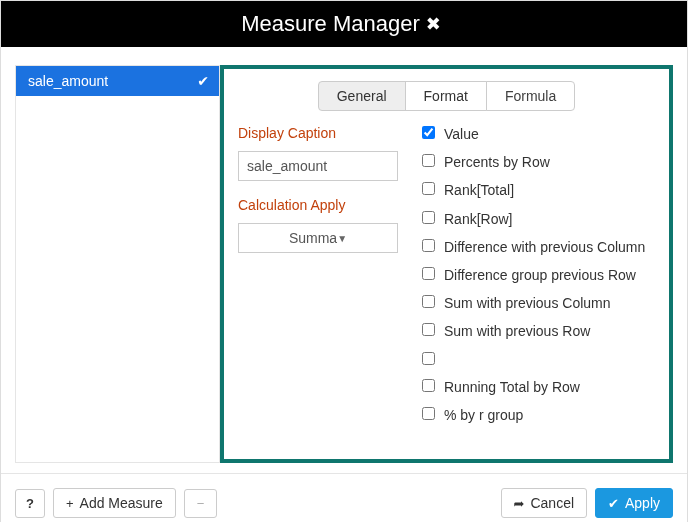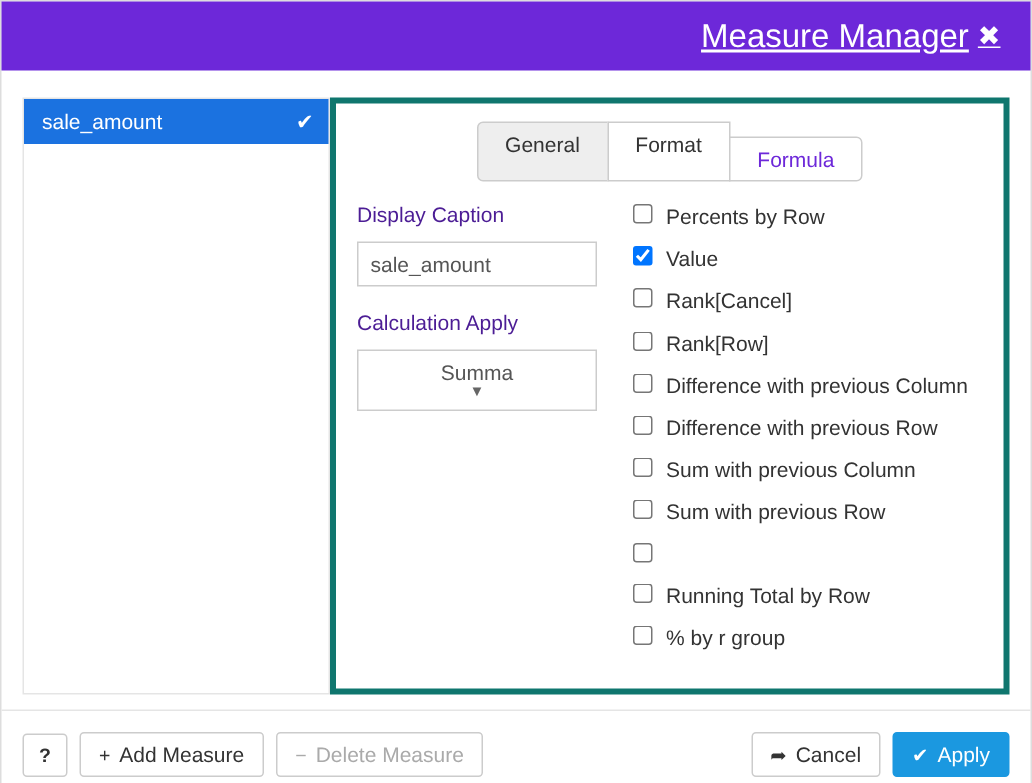"Measure Manager" .header { background: #6d28d9 -> #000000; justify-content: flex-end -> center; text-decoration: underline -> none }
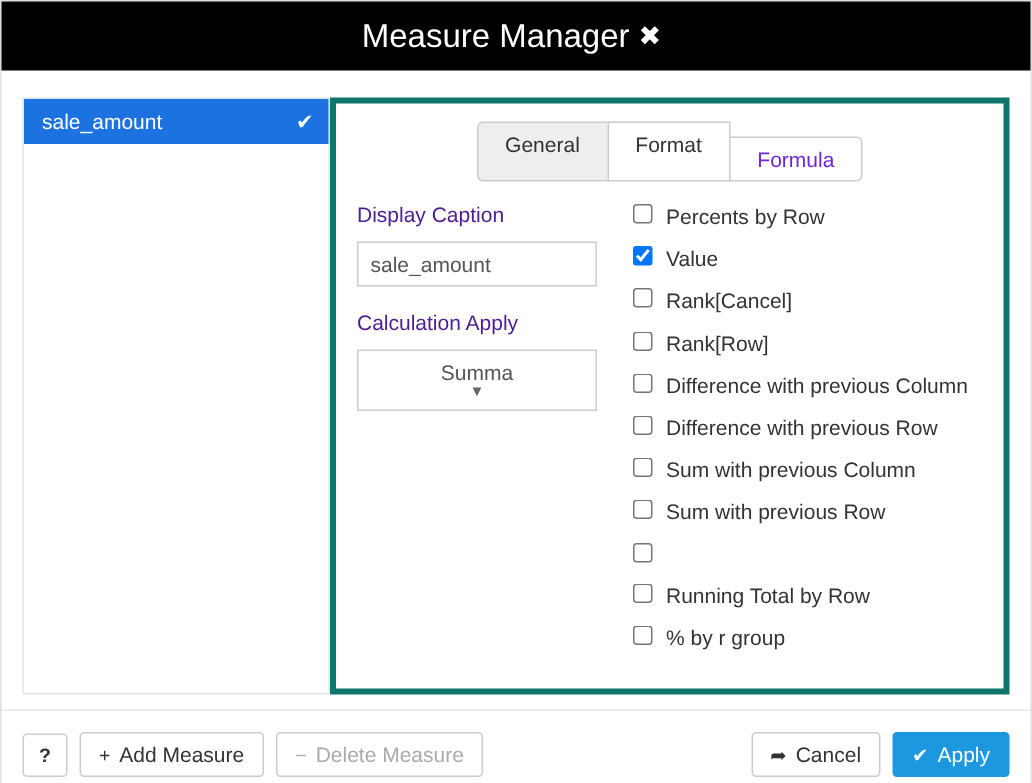"Formula" .tab.disabled { color: #6d28d9 -> #404040; margin-top: 10px -> none }
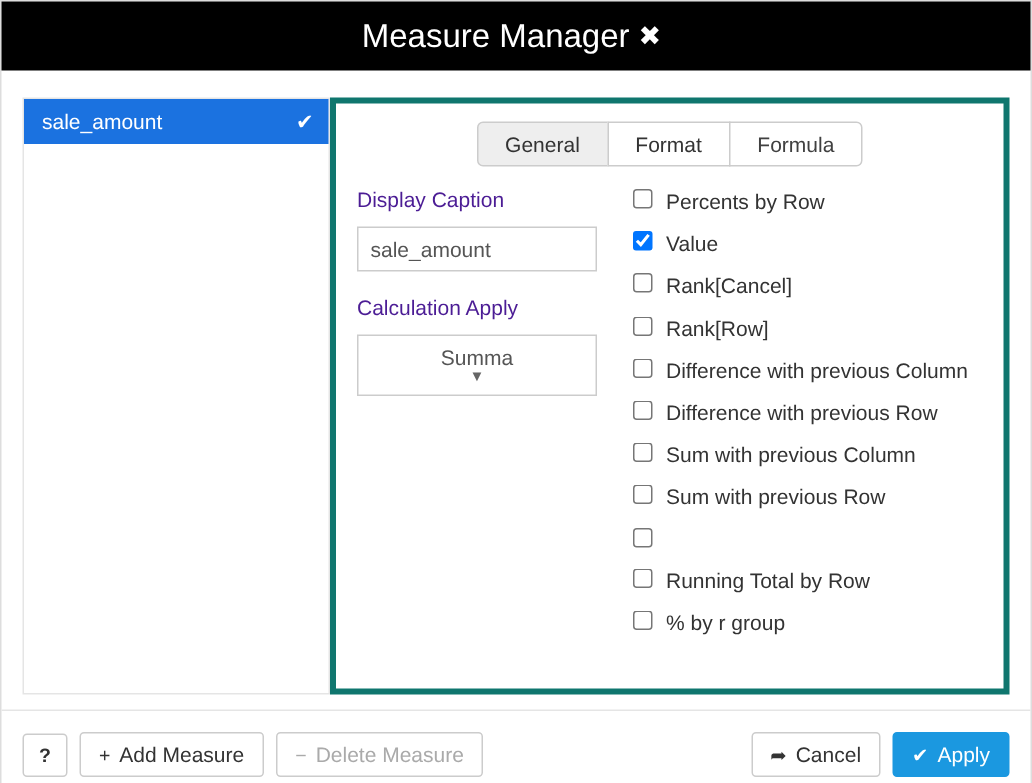"Display Caption" .form-label { color: #4c1d95 -> #c2410c }
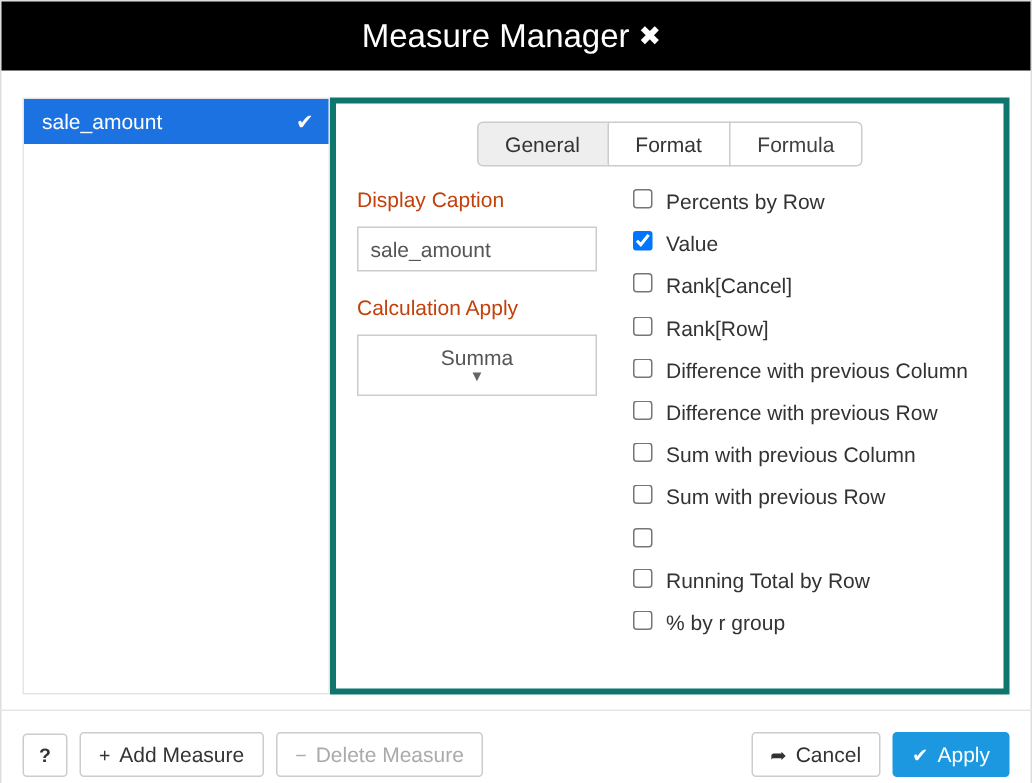"Percents by Row" div.check-row { order: before "Value" -> after "Value" }
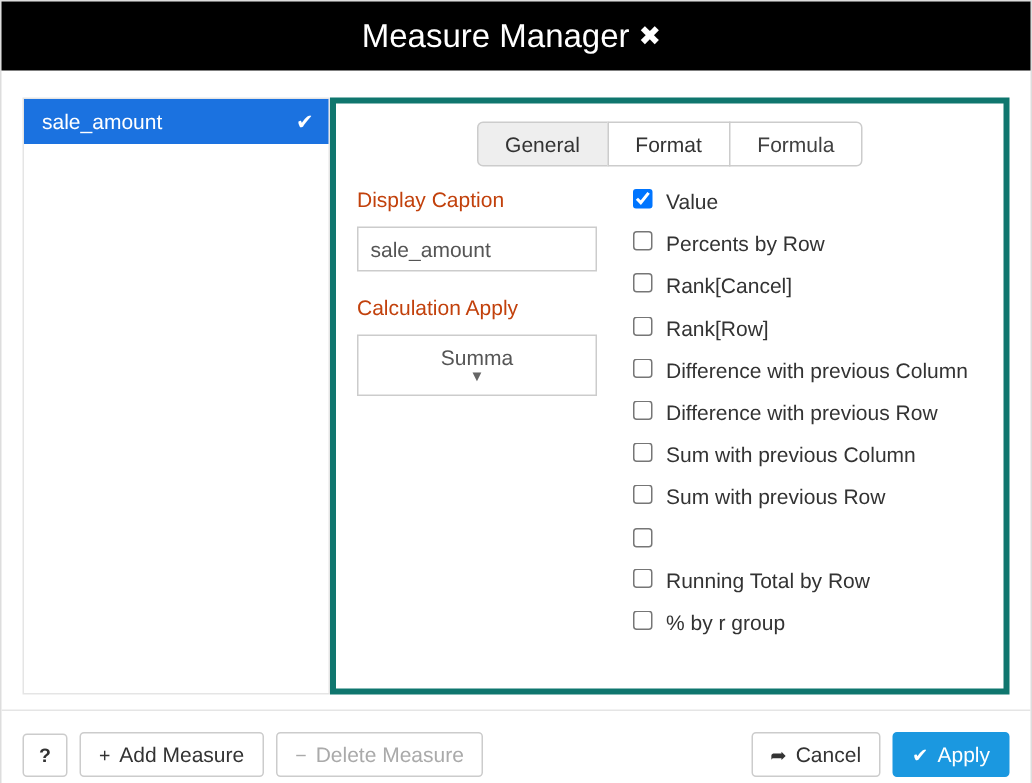"Rank[Cancel]" label { text: Cancel -> Total }
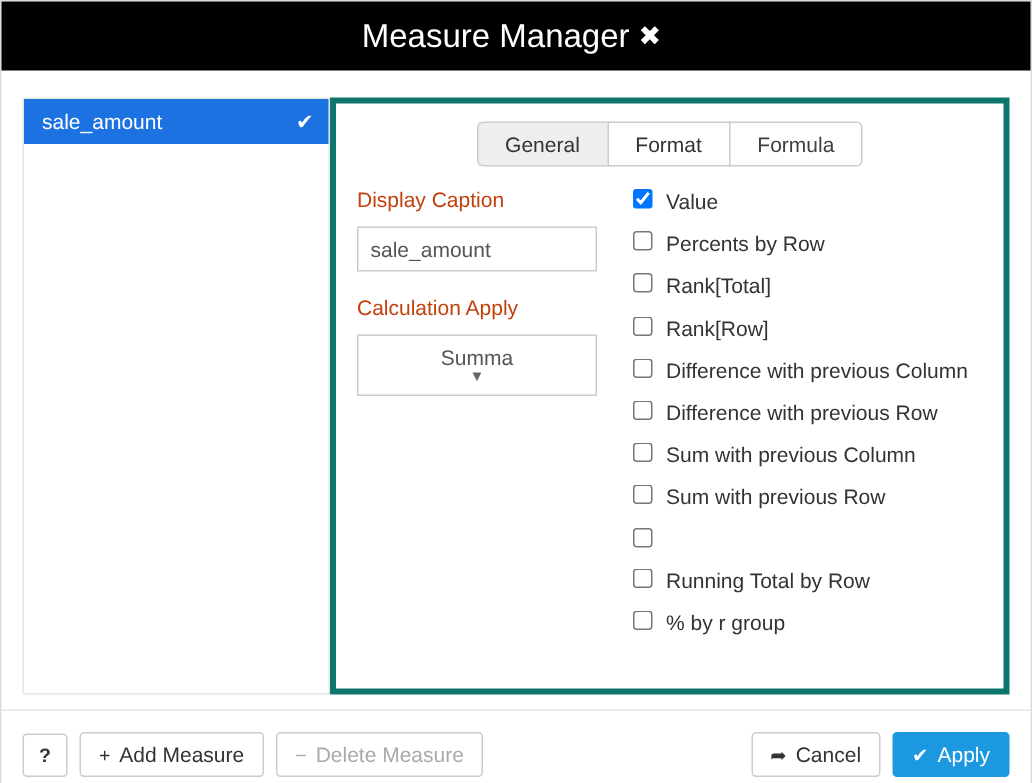"Summa" .select-wrap { flex-direction: column -> none }
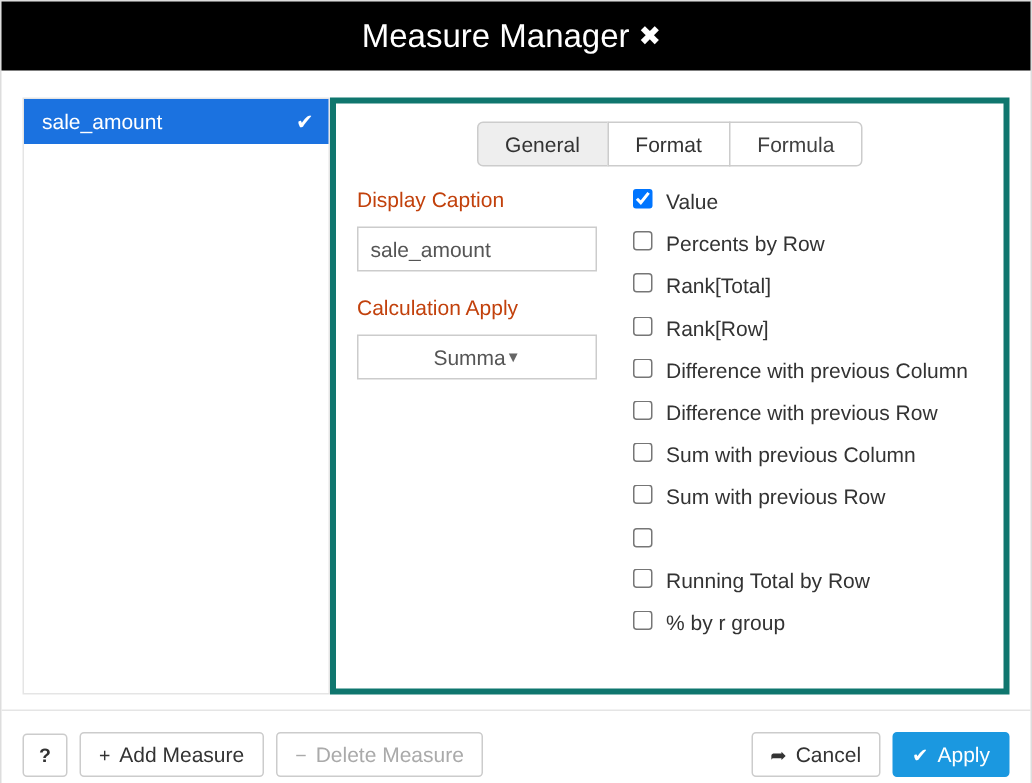"Difference with previous Row" label { text: with -> group }
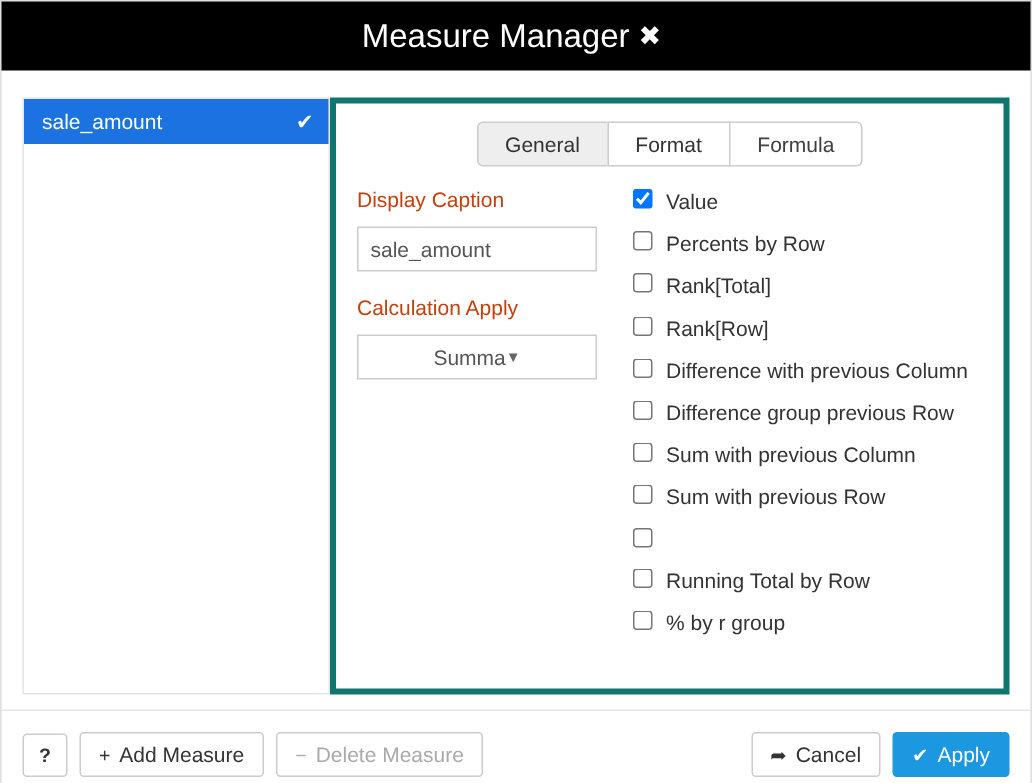"Delete Measure" span { html: <span>Delete Measure</span> -> none }
